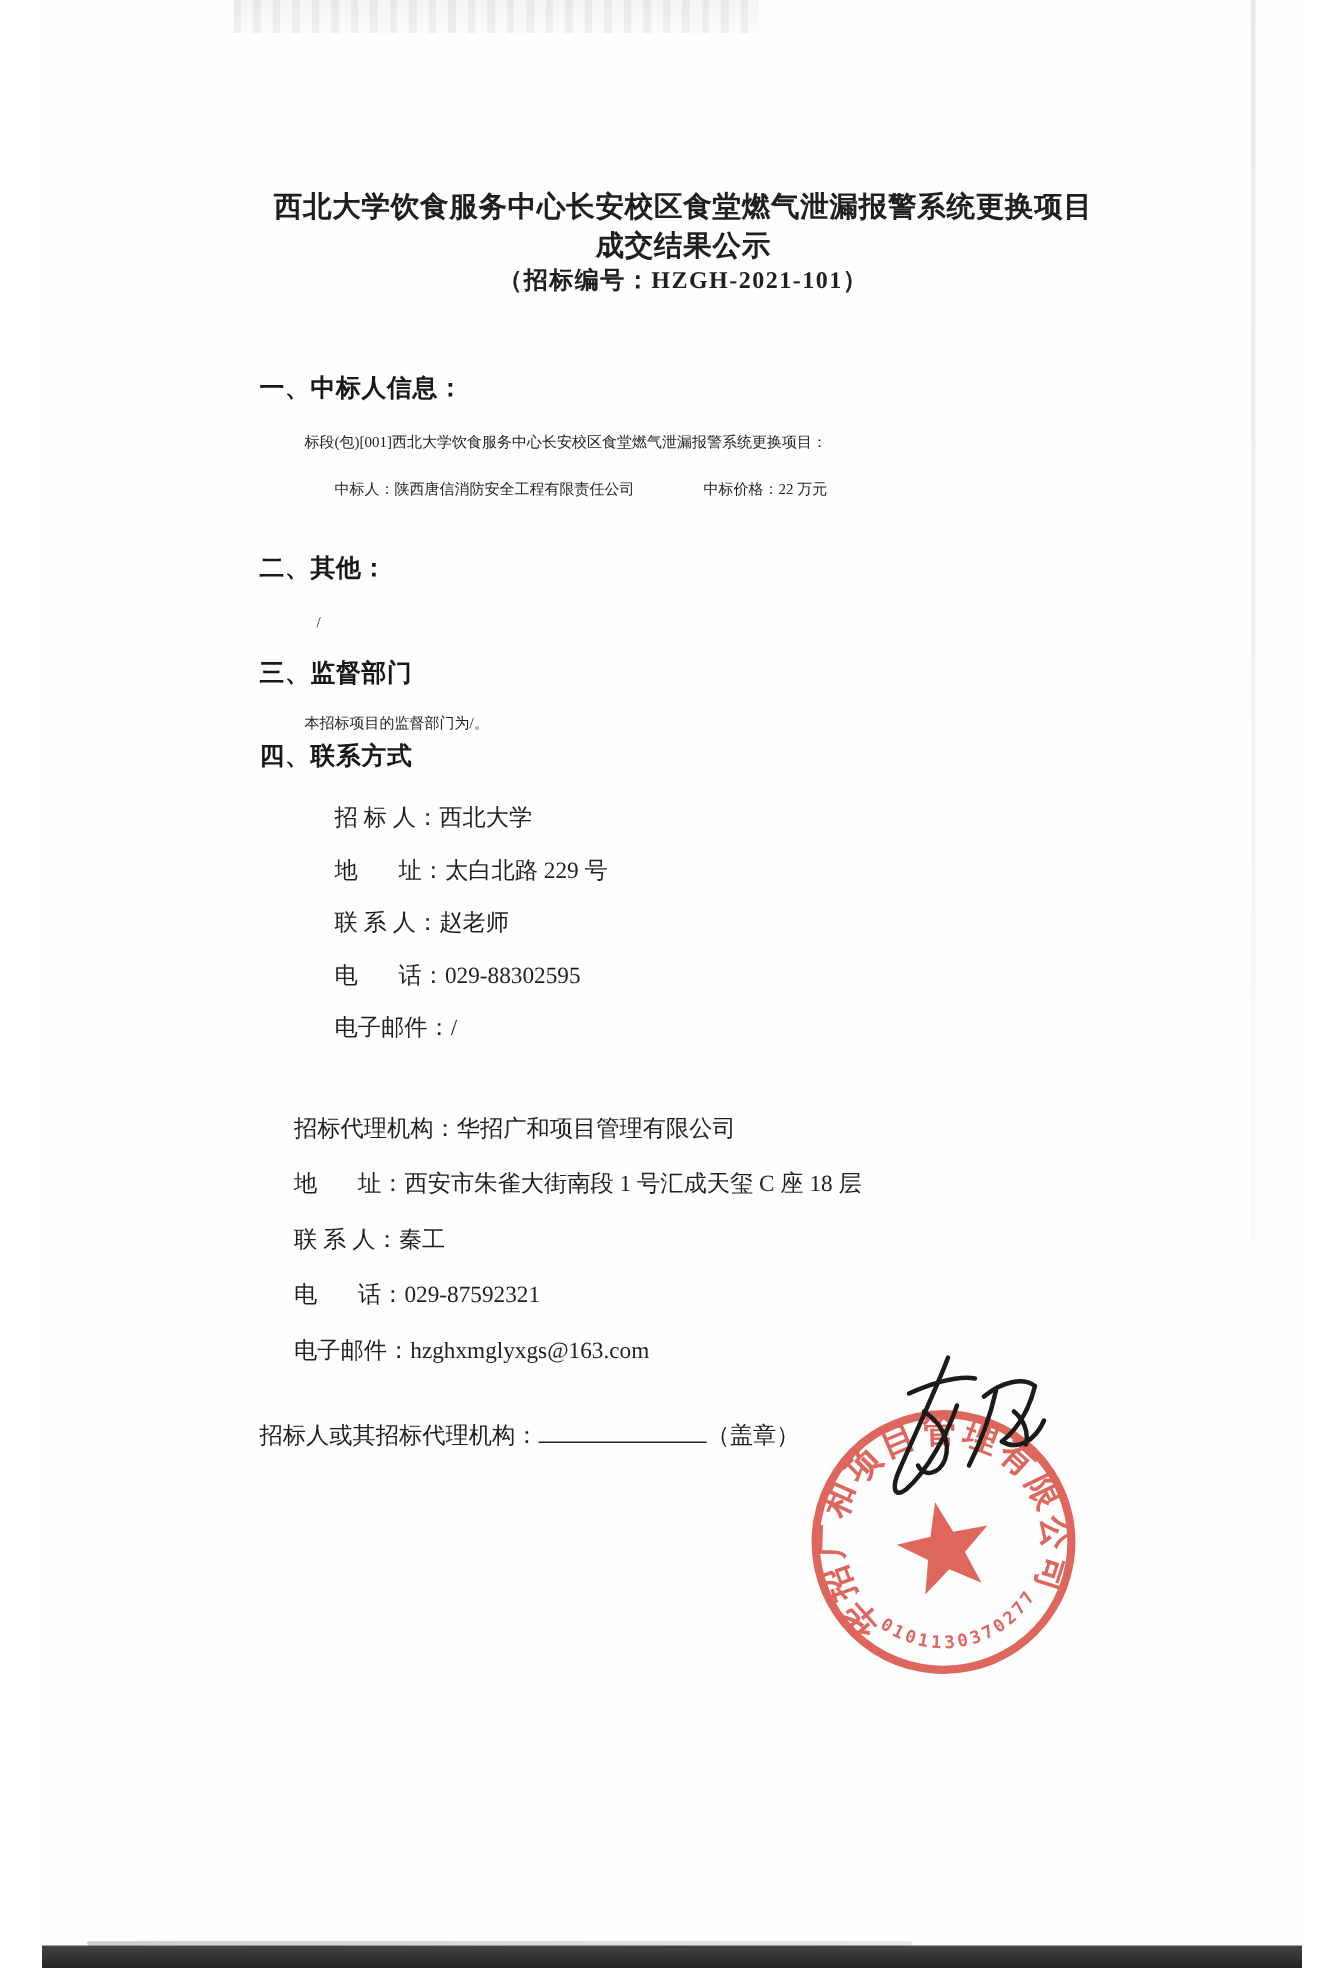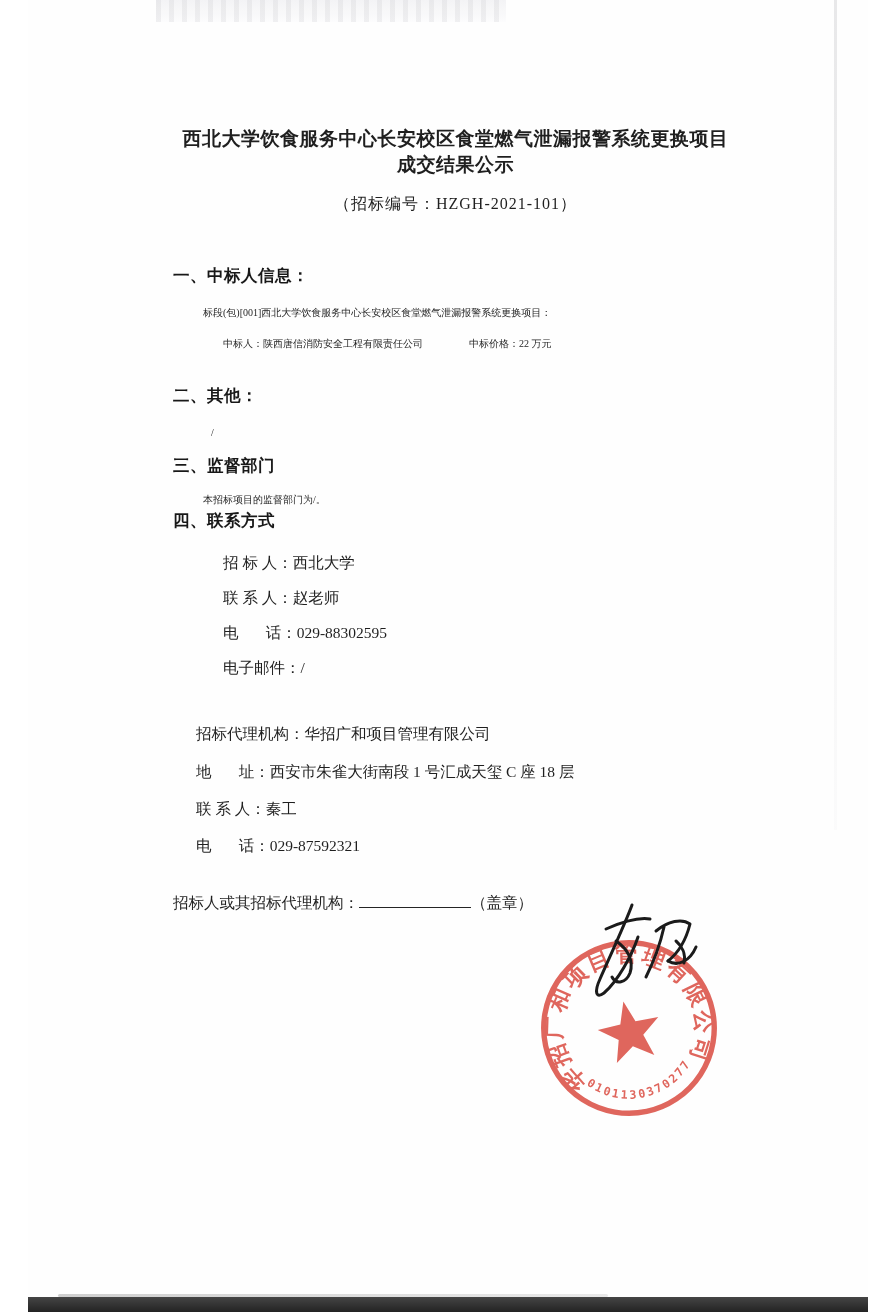"（招标编号：HZGH-2021-101）" .subtitle { font-weight: normal -> bold; margin: 17px 0 0 -> 0 0 0 }
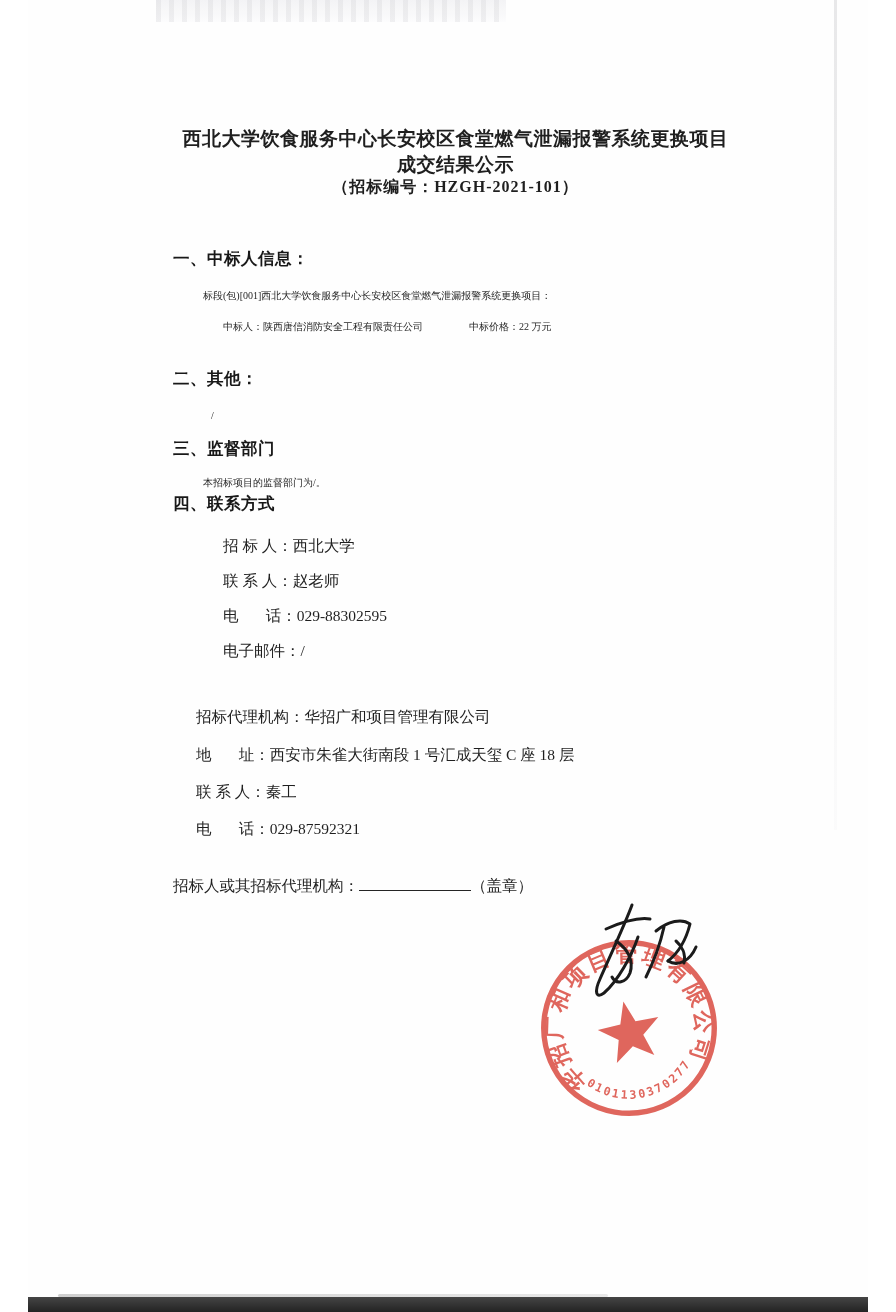"地 址：太白北路 229 号" p.contact-row { html: none -> <p><span>地&nbsp;&nbsp;&nbsp;&nbsp;&nbsp;&nbsp;&nbsp;址：</span><span>太白北路 229 号</span></p> }
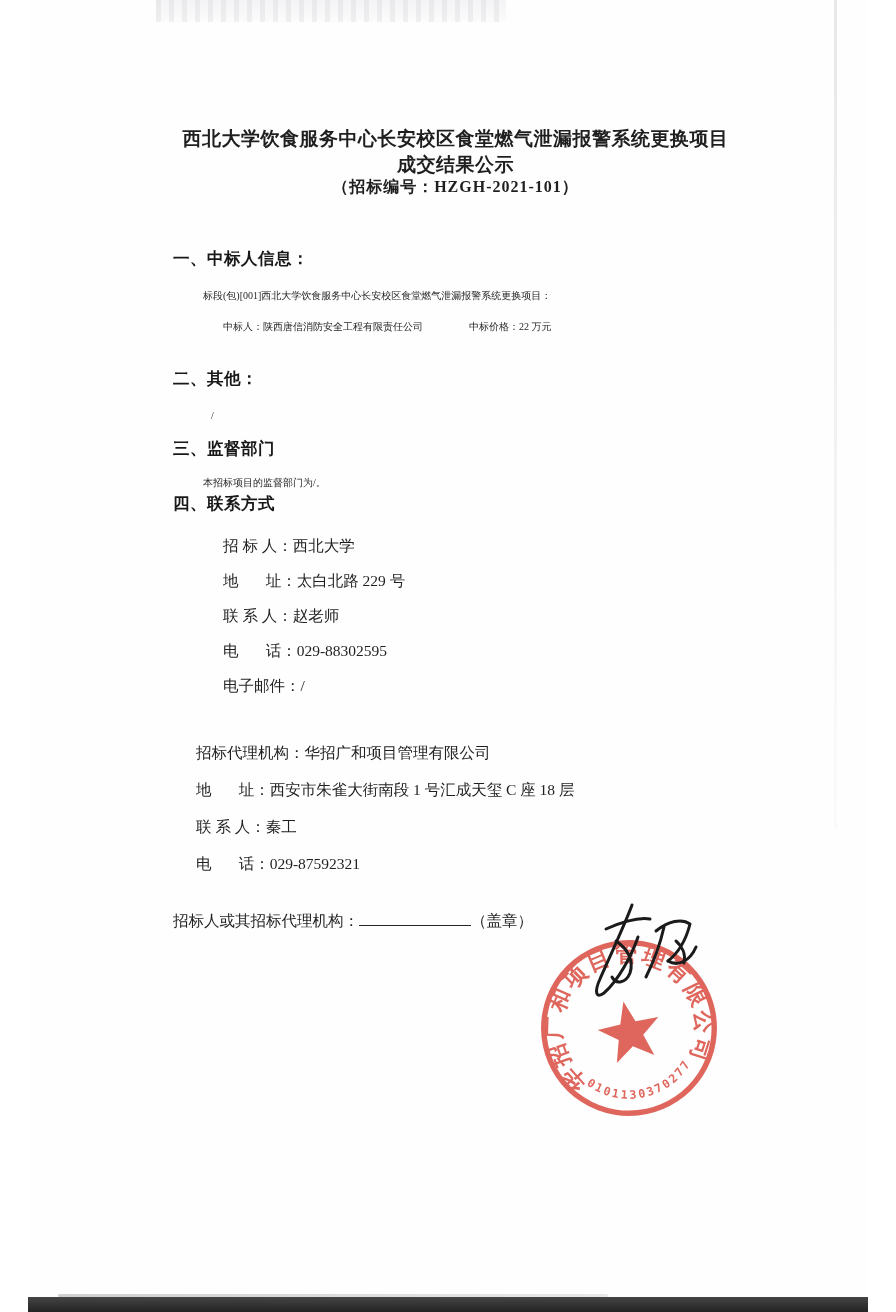"电子邮件：hzghxmglyxgs@163.com" p.contact-row { html: none -> <p><span>电子邮件：</span><span>hzghxmglyxgs@163.com</span></p> }
